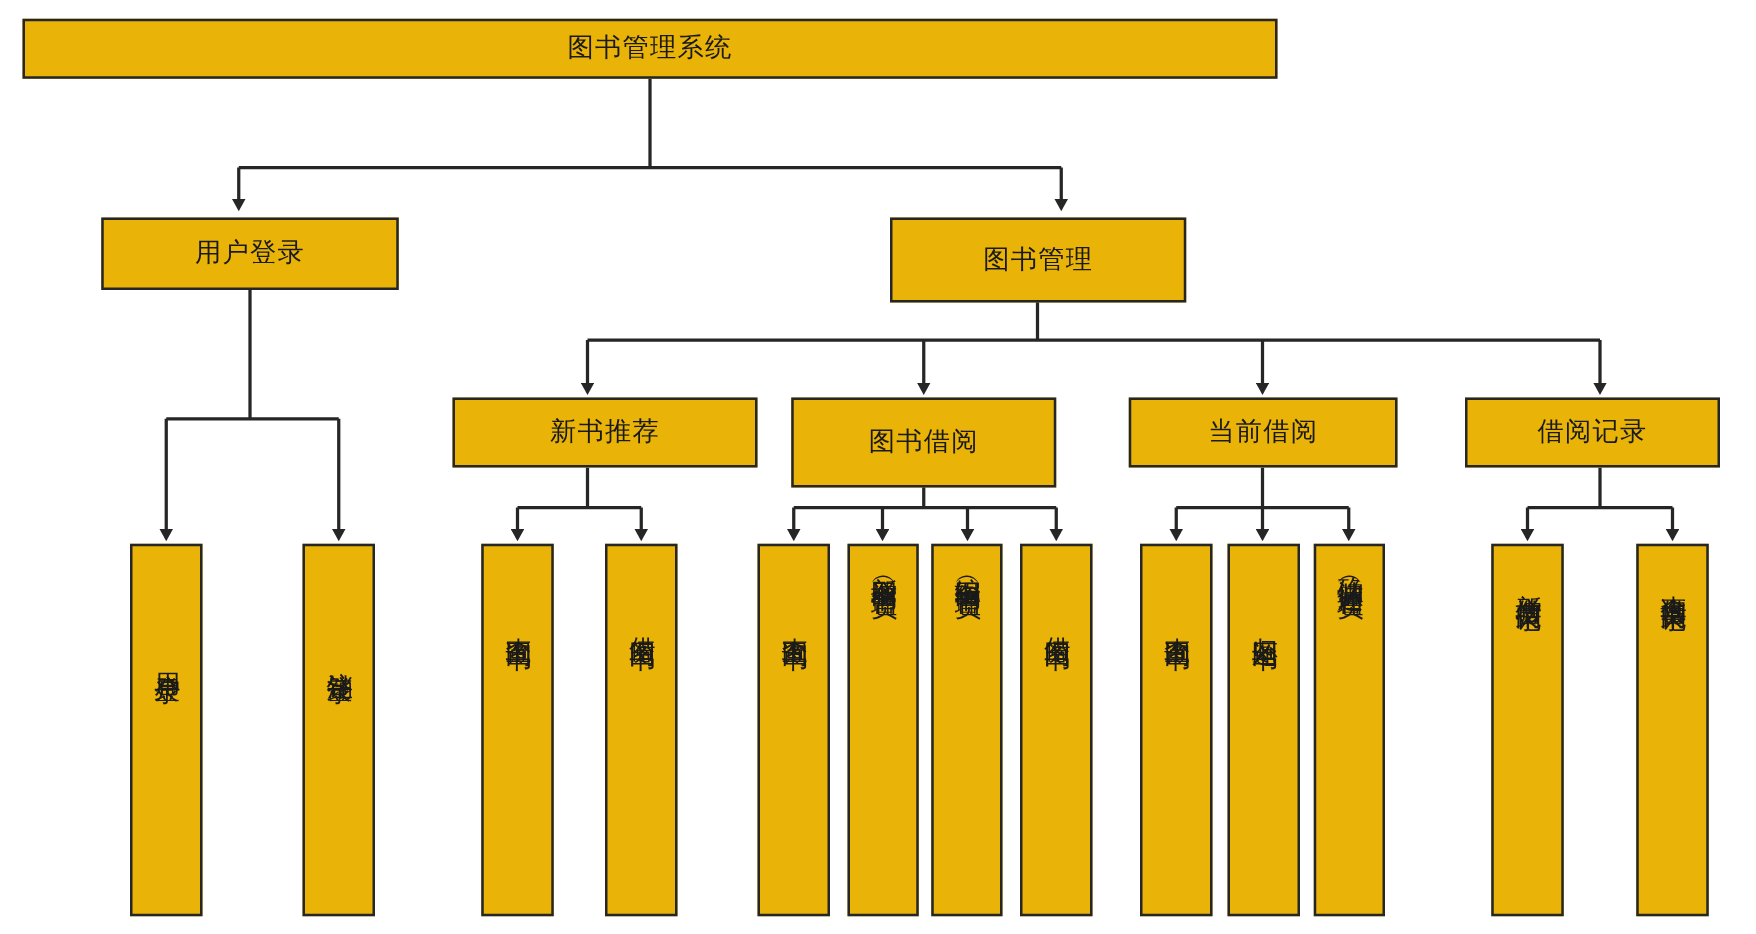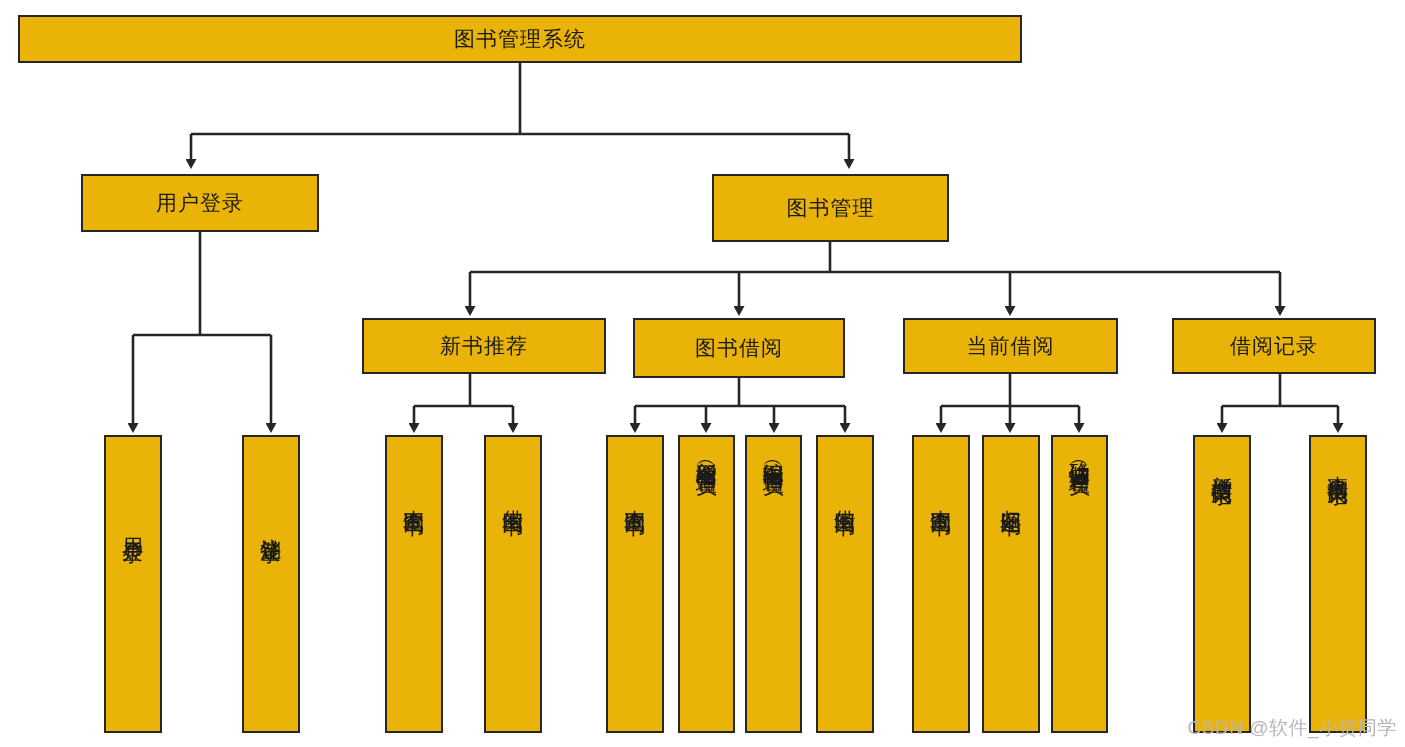"图书借阅" div.node { height: 60px -> 72px }
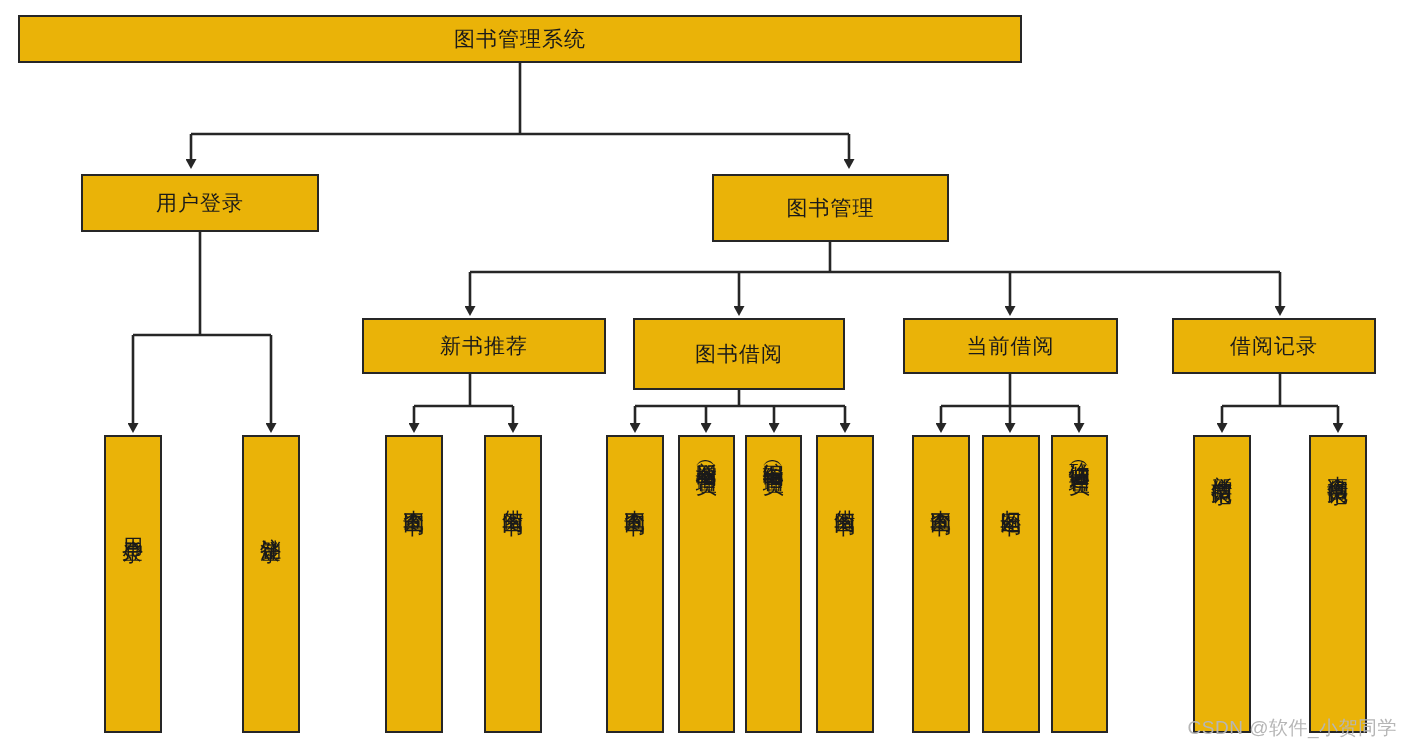"CSDN @软件_小贺同学" div.watermark { html: <div>CSDN @软件_小贺同学</div> -> none }
